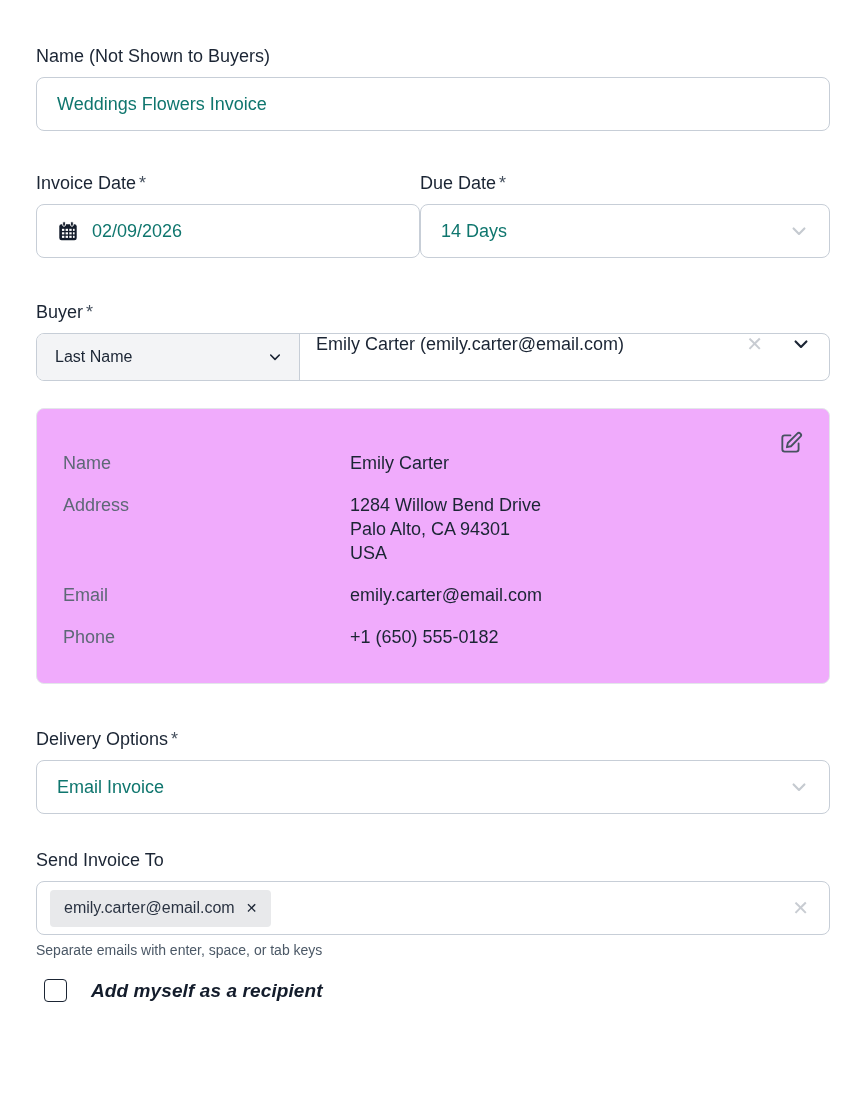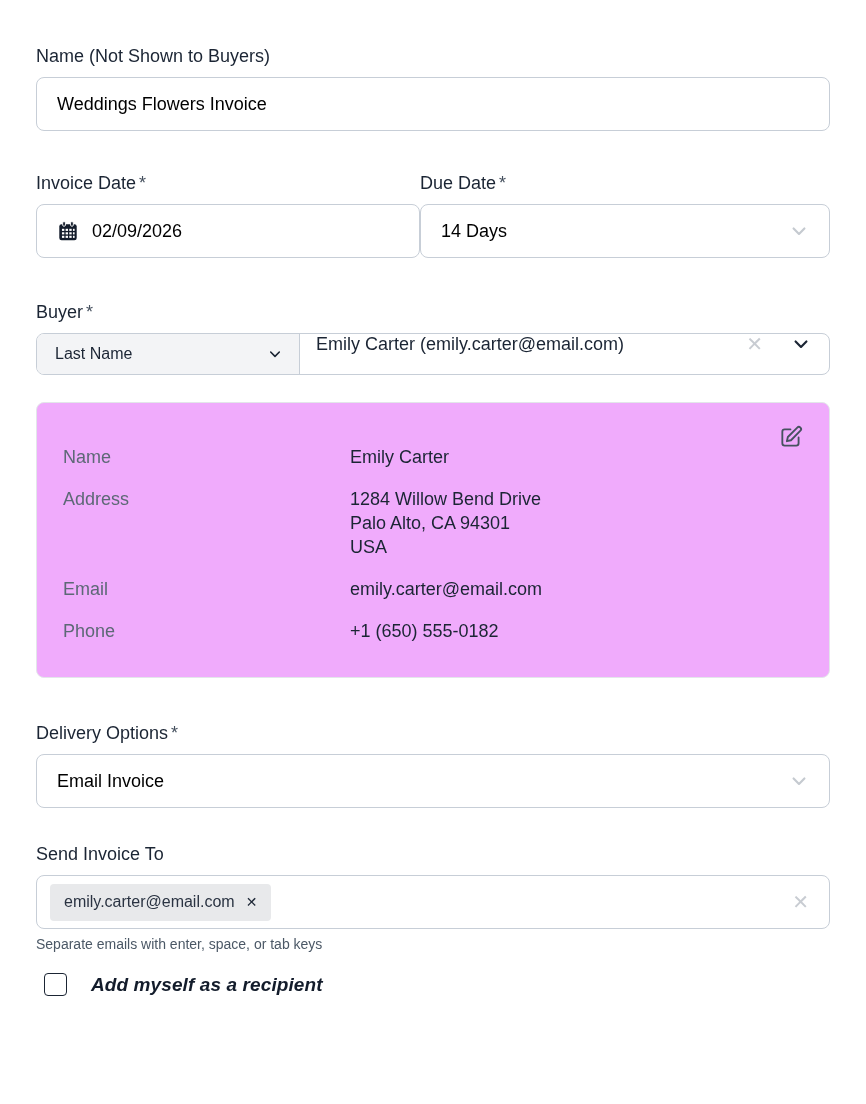"Weddings Flowers Invoice" .control { color: #000000 -> #0f766e }
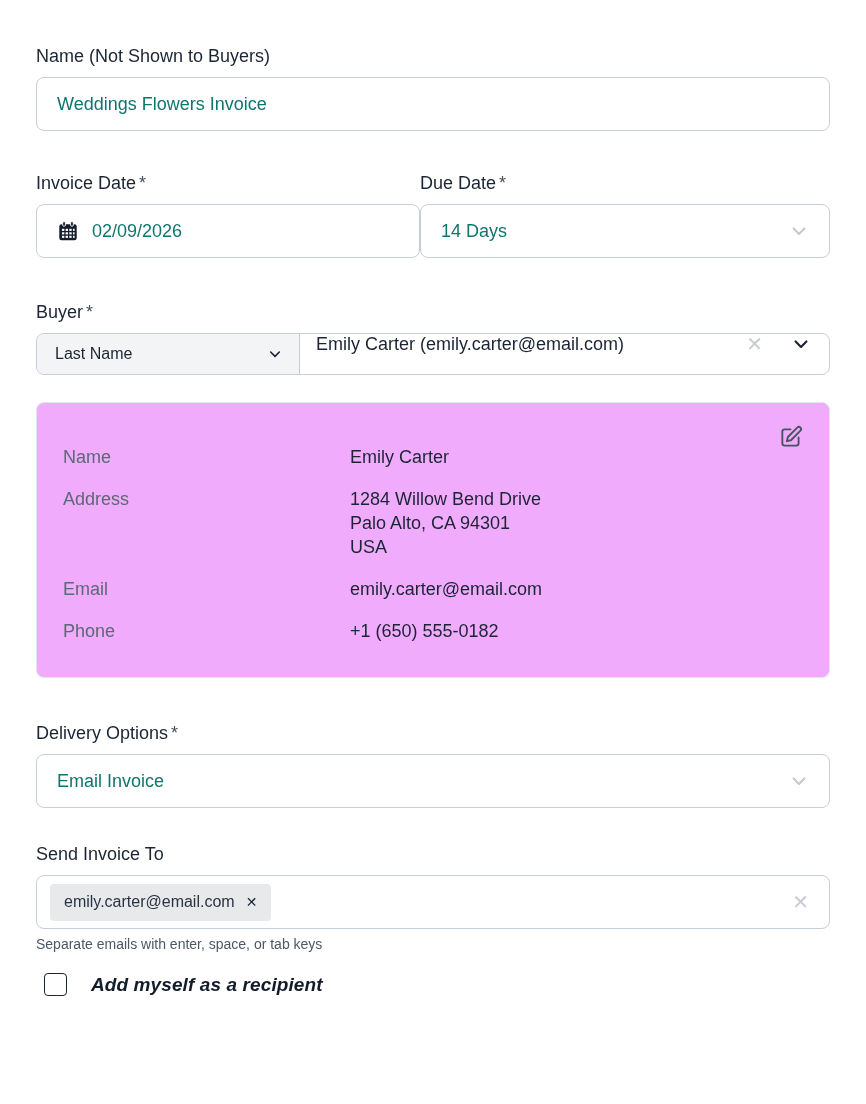"Last Name" .buyer-combo { height: 42px -> 48px }
